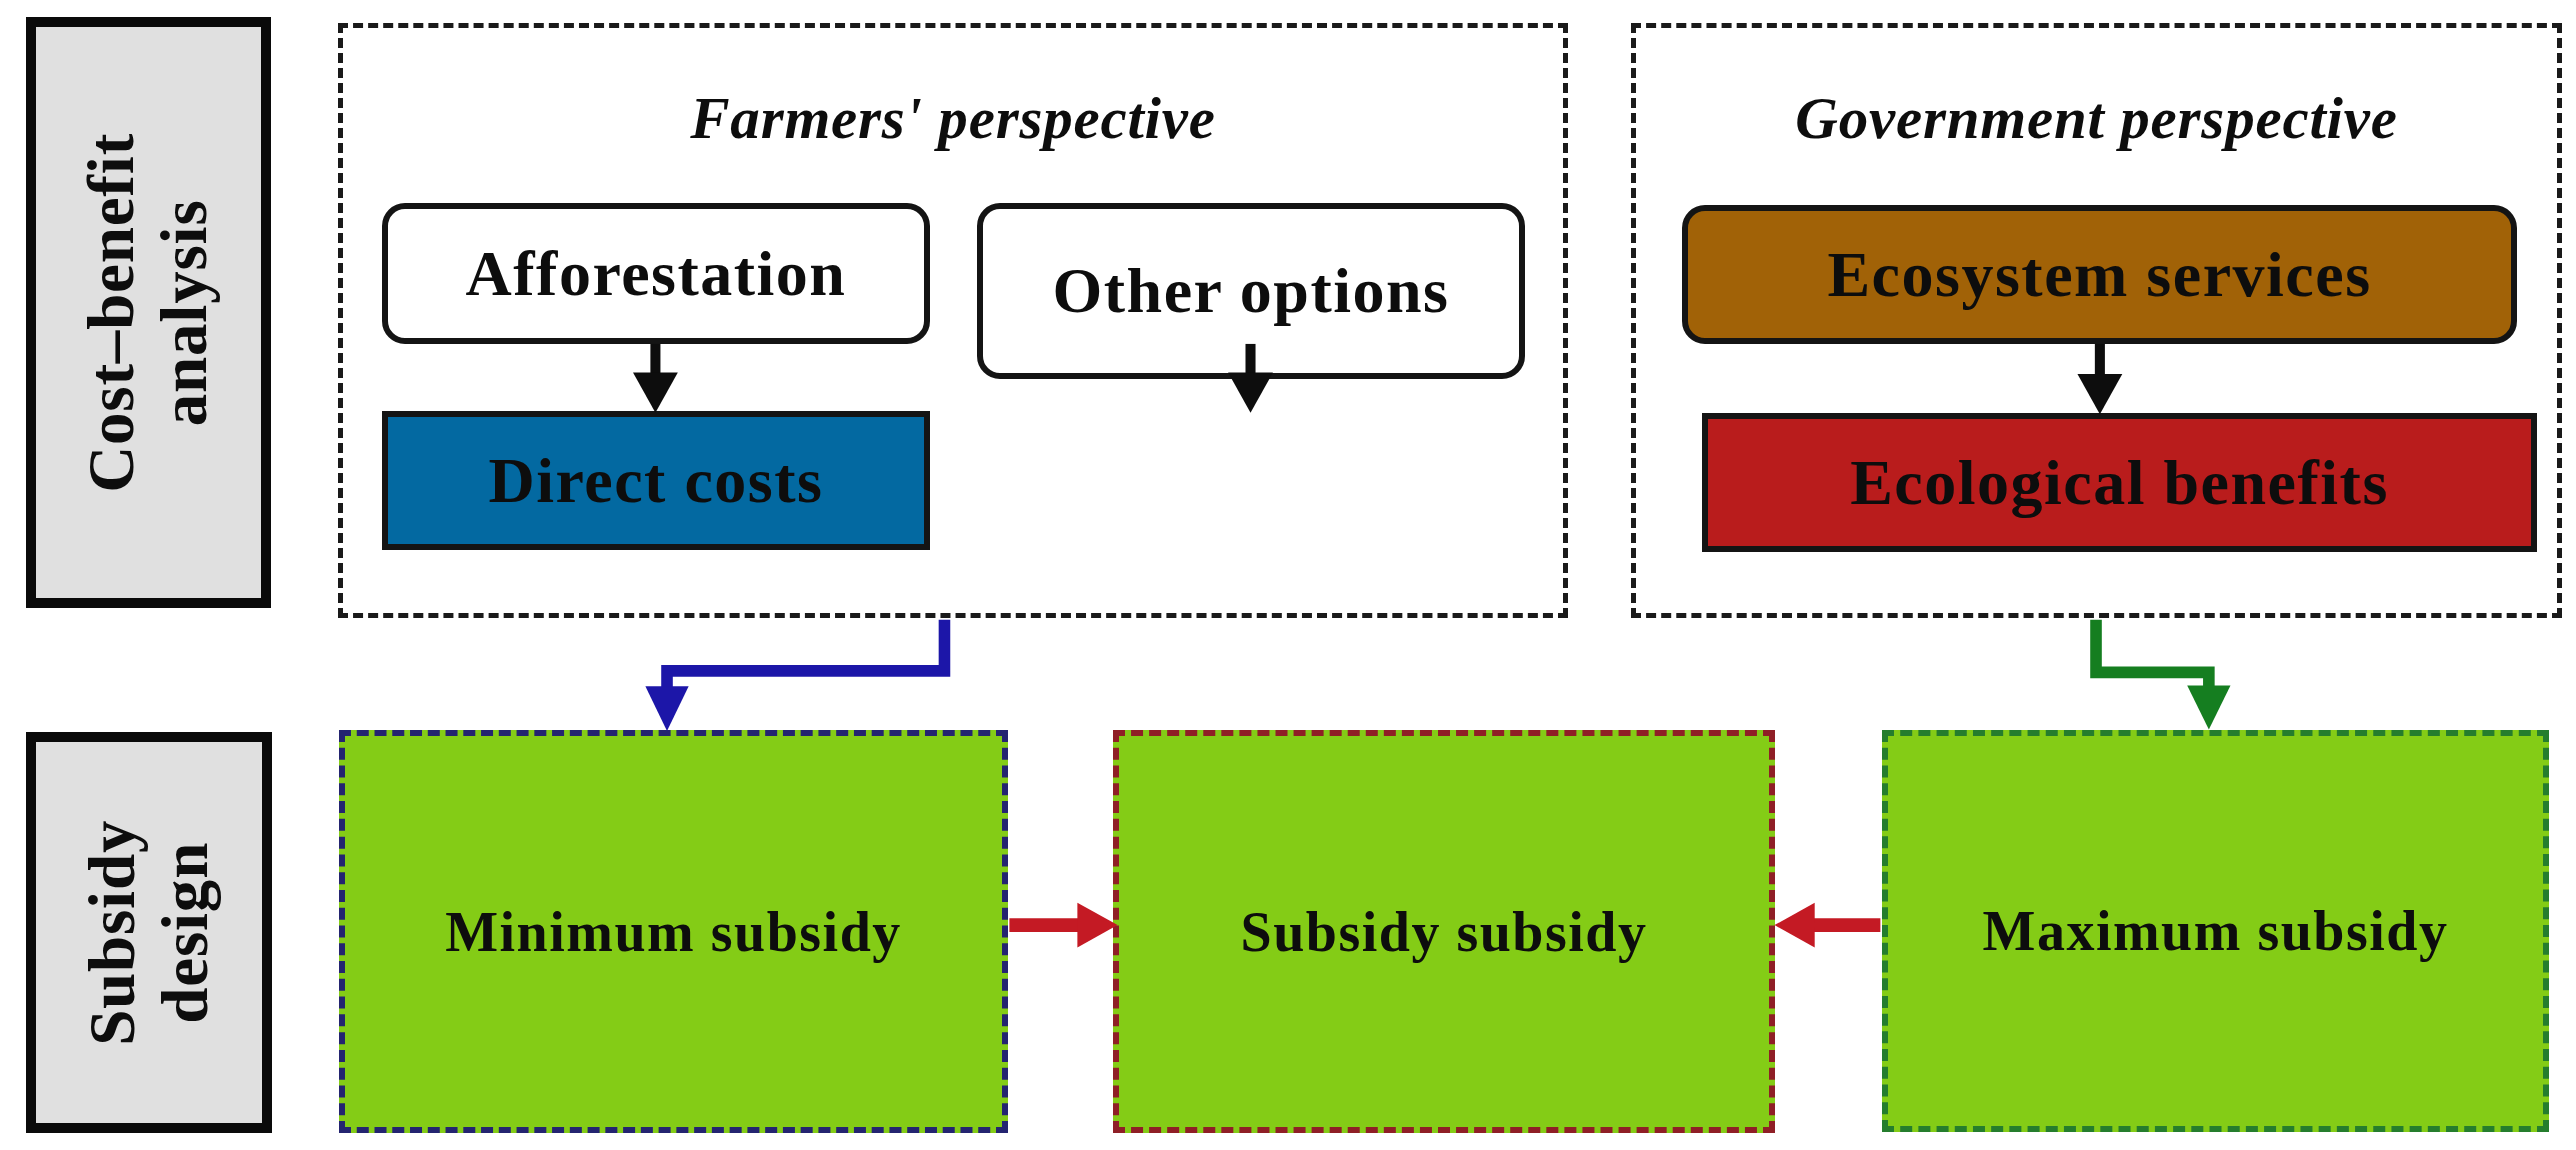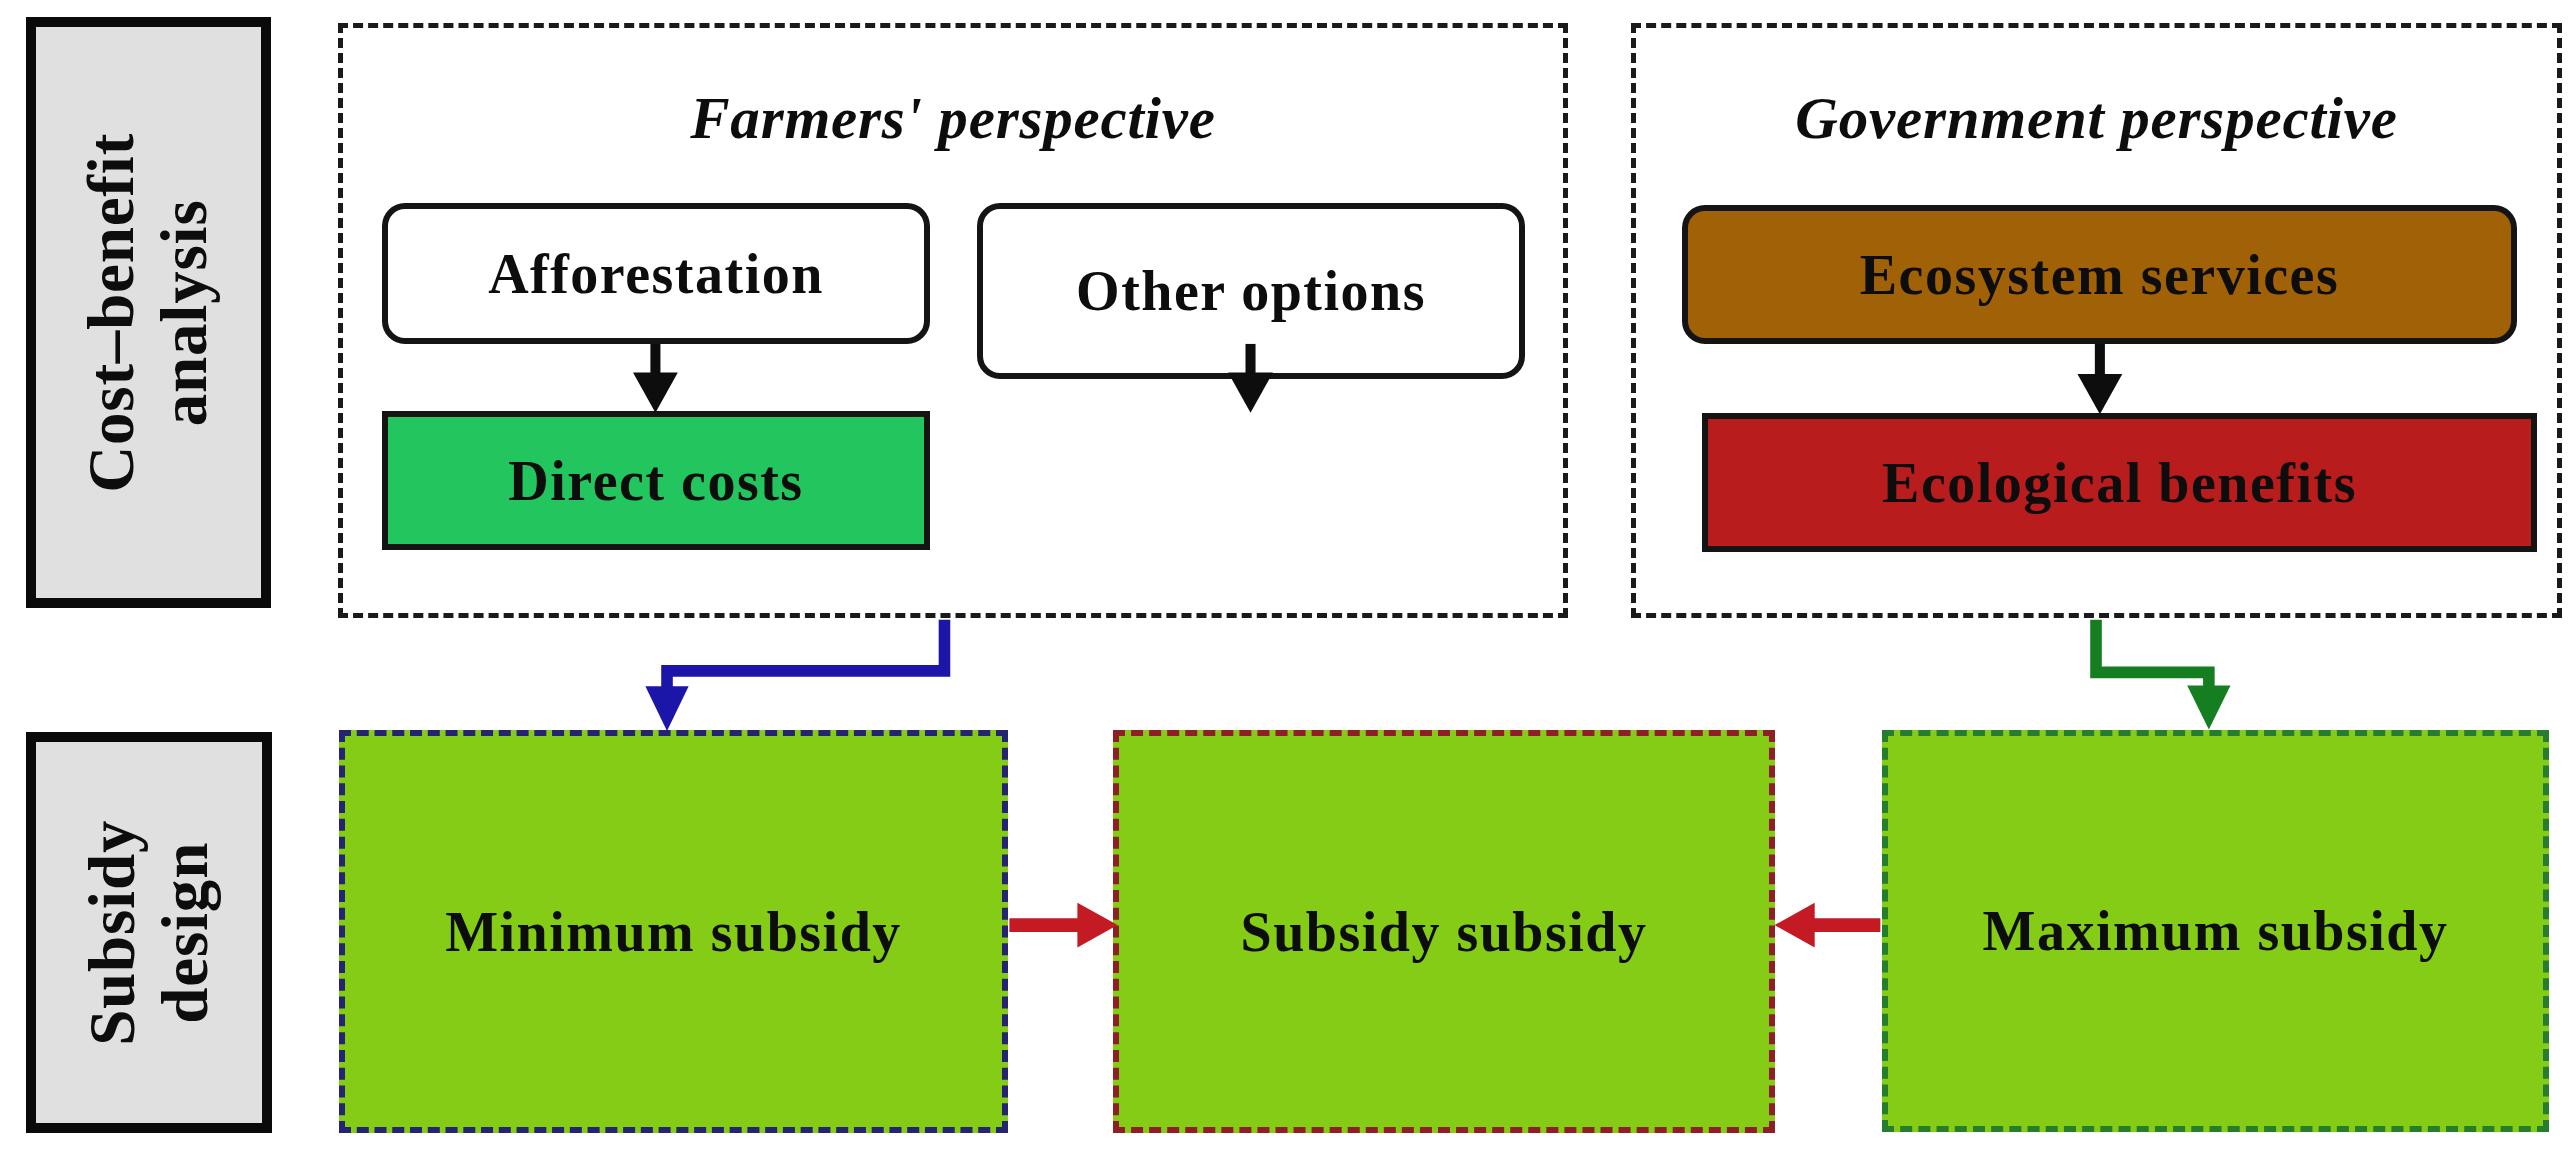"Afforestation" .node { font-size: 56px -> 64px }
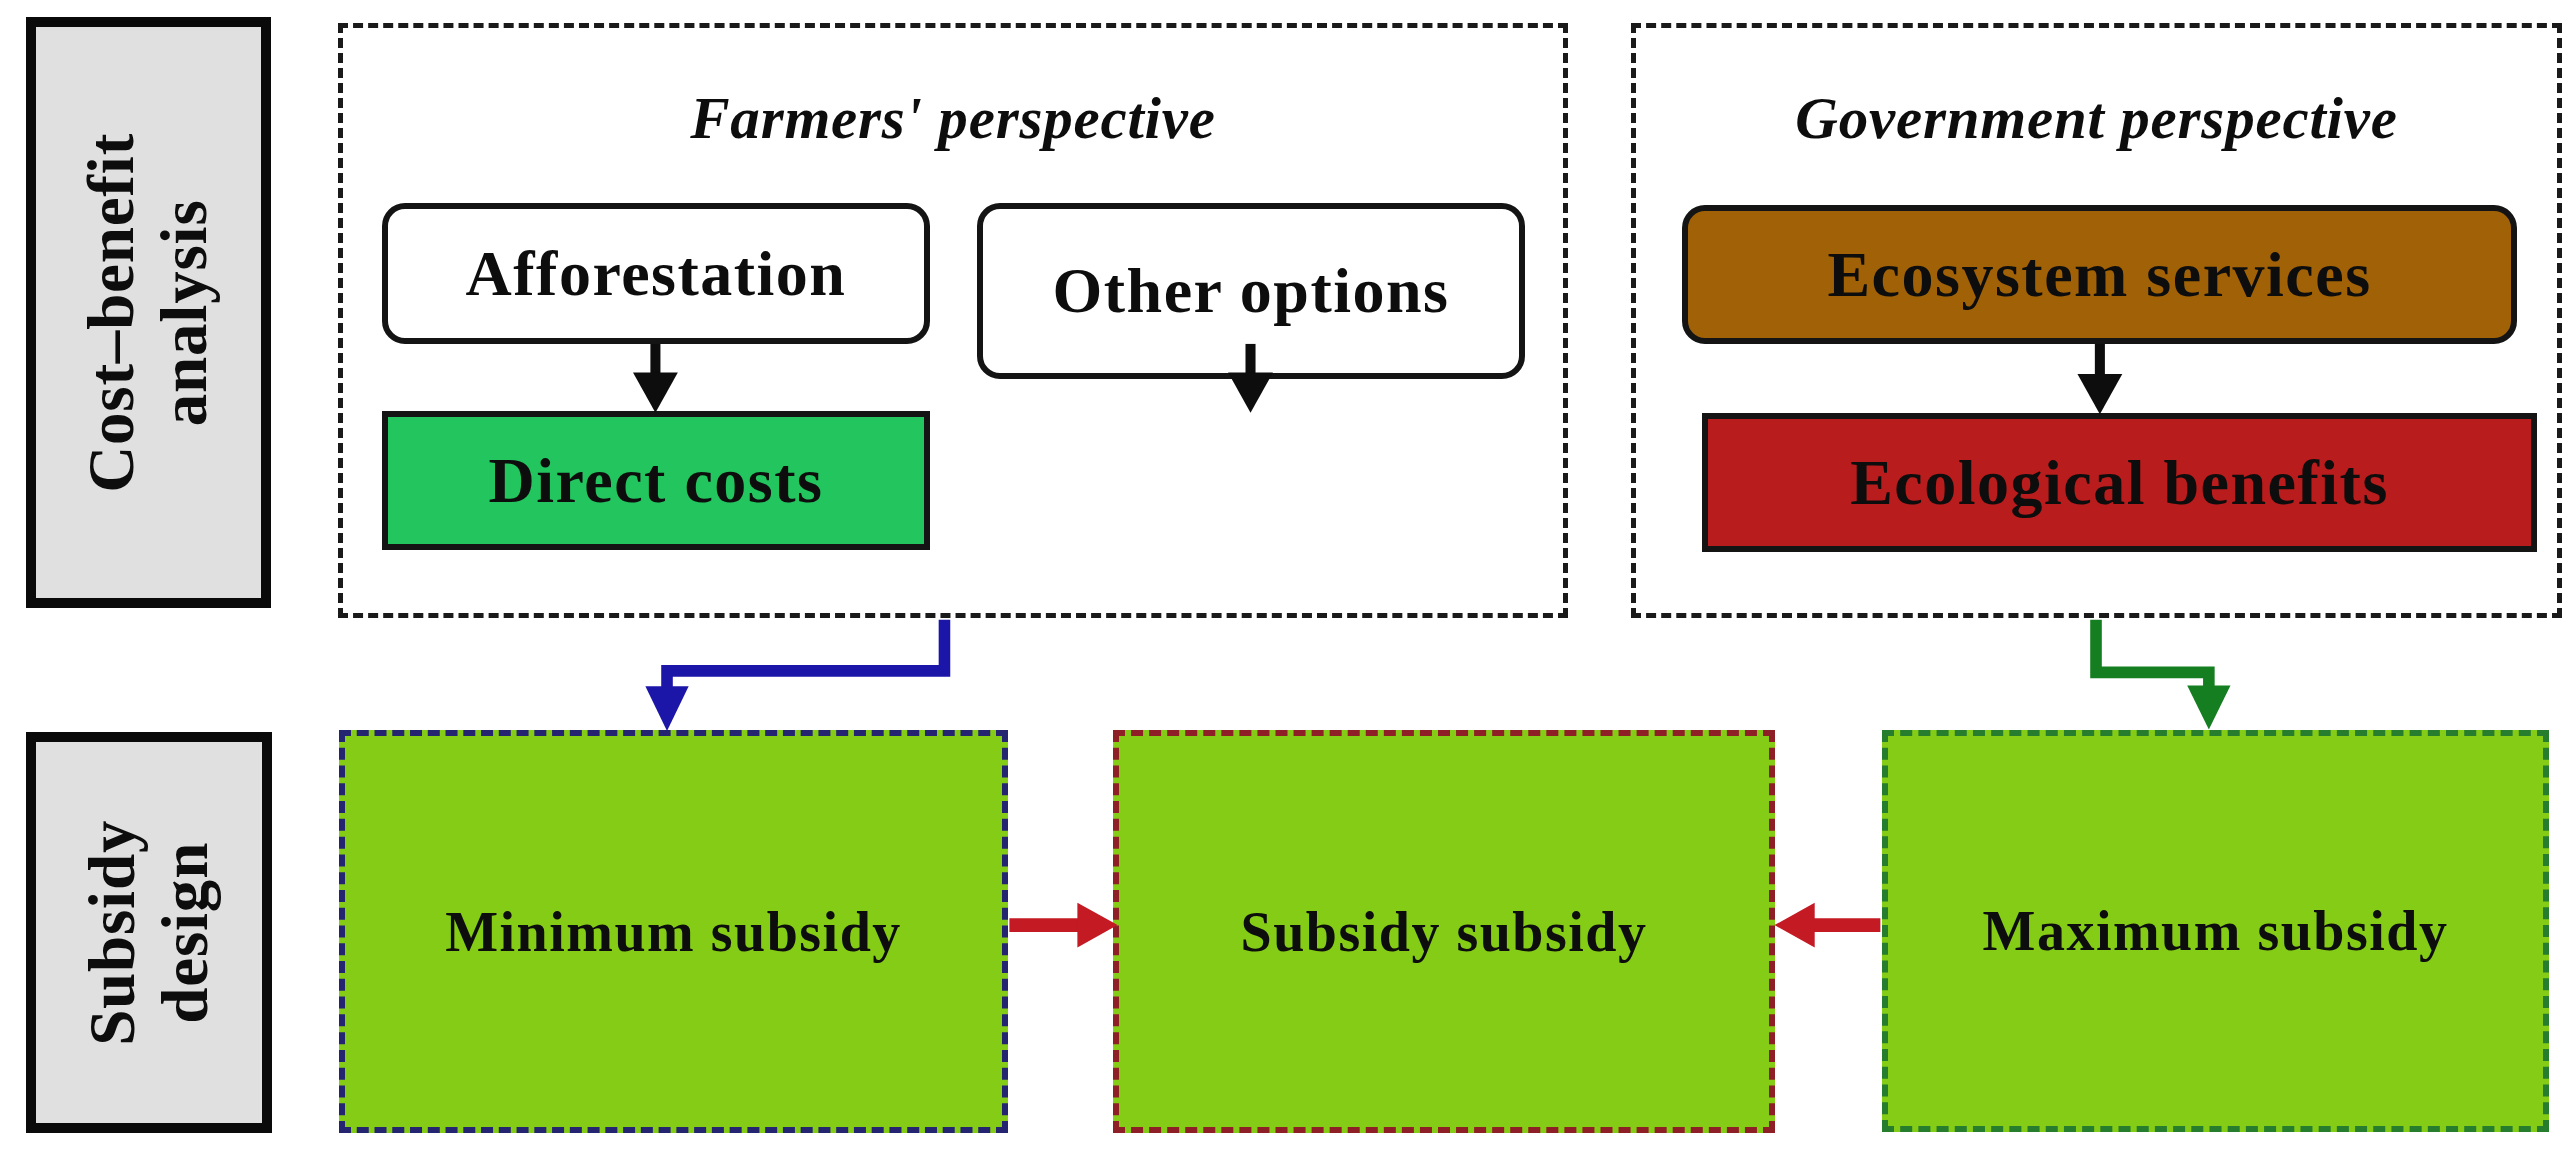"Direct costs" div.abs { background-color: #22c55e -> #0369a1 }
